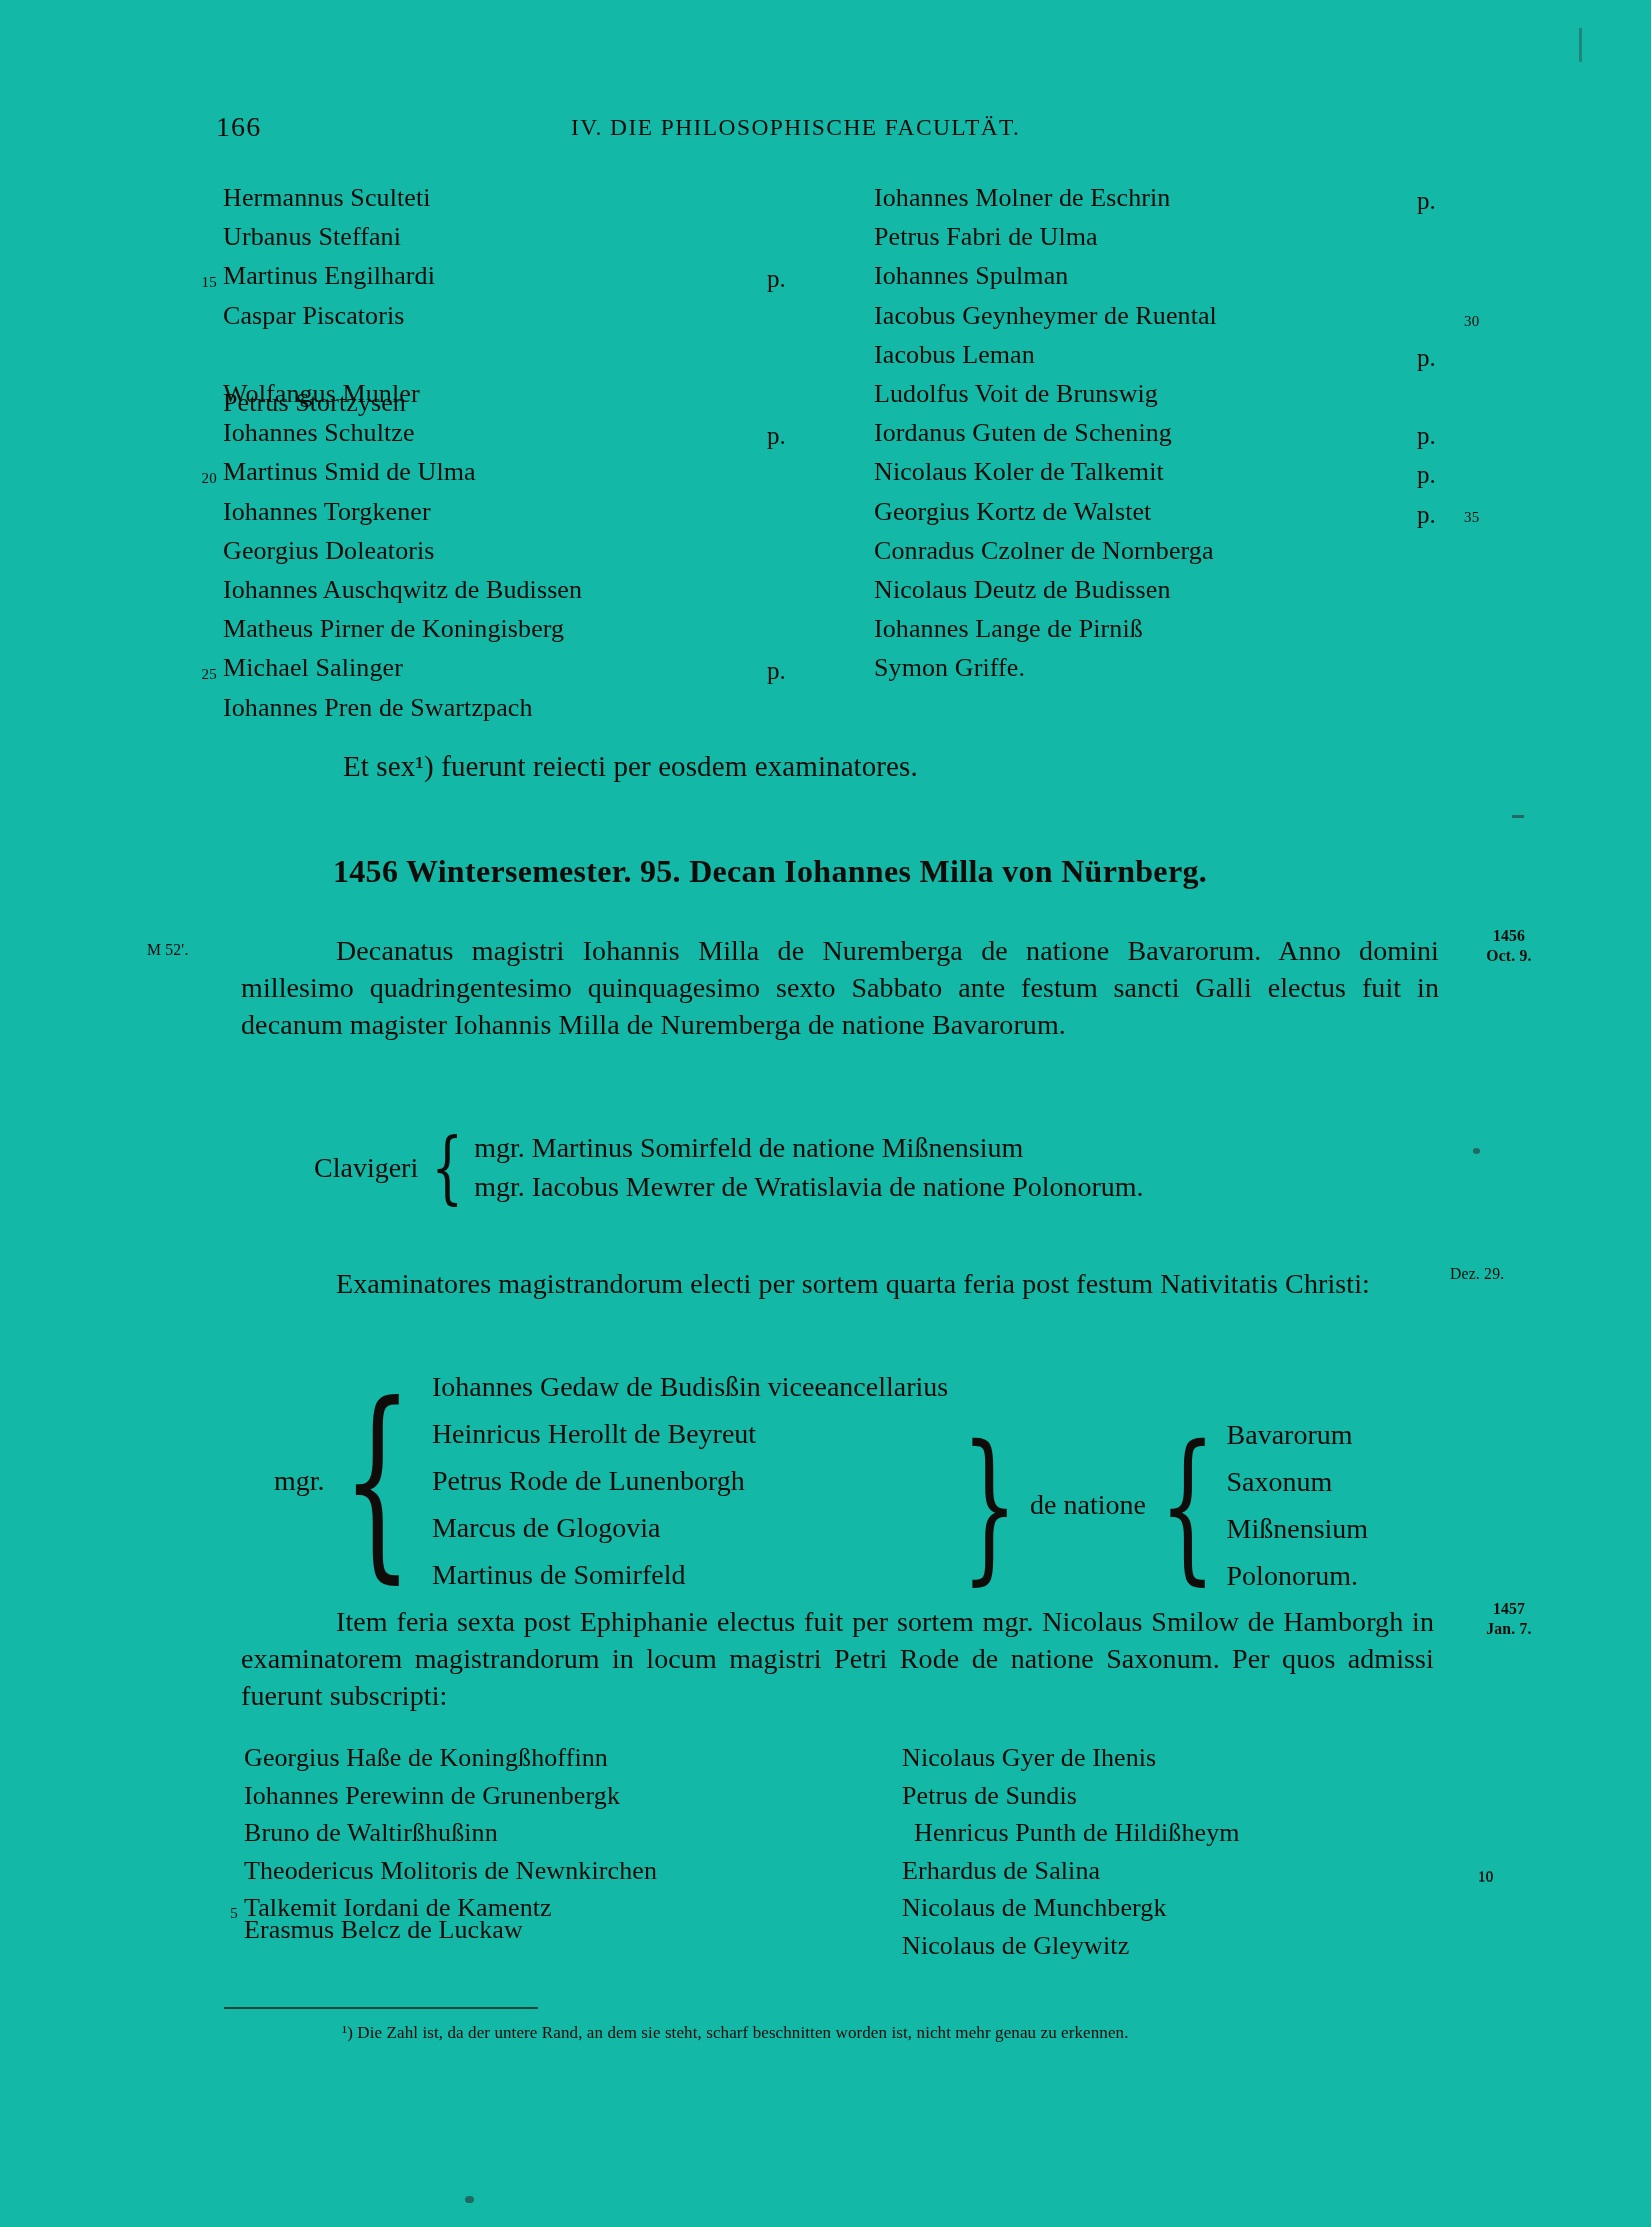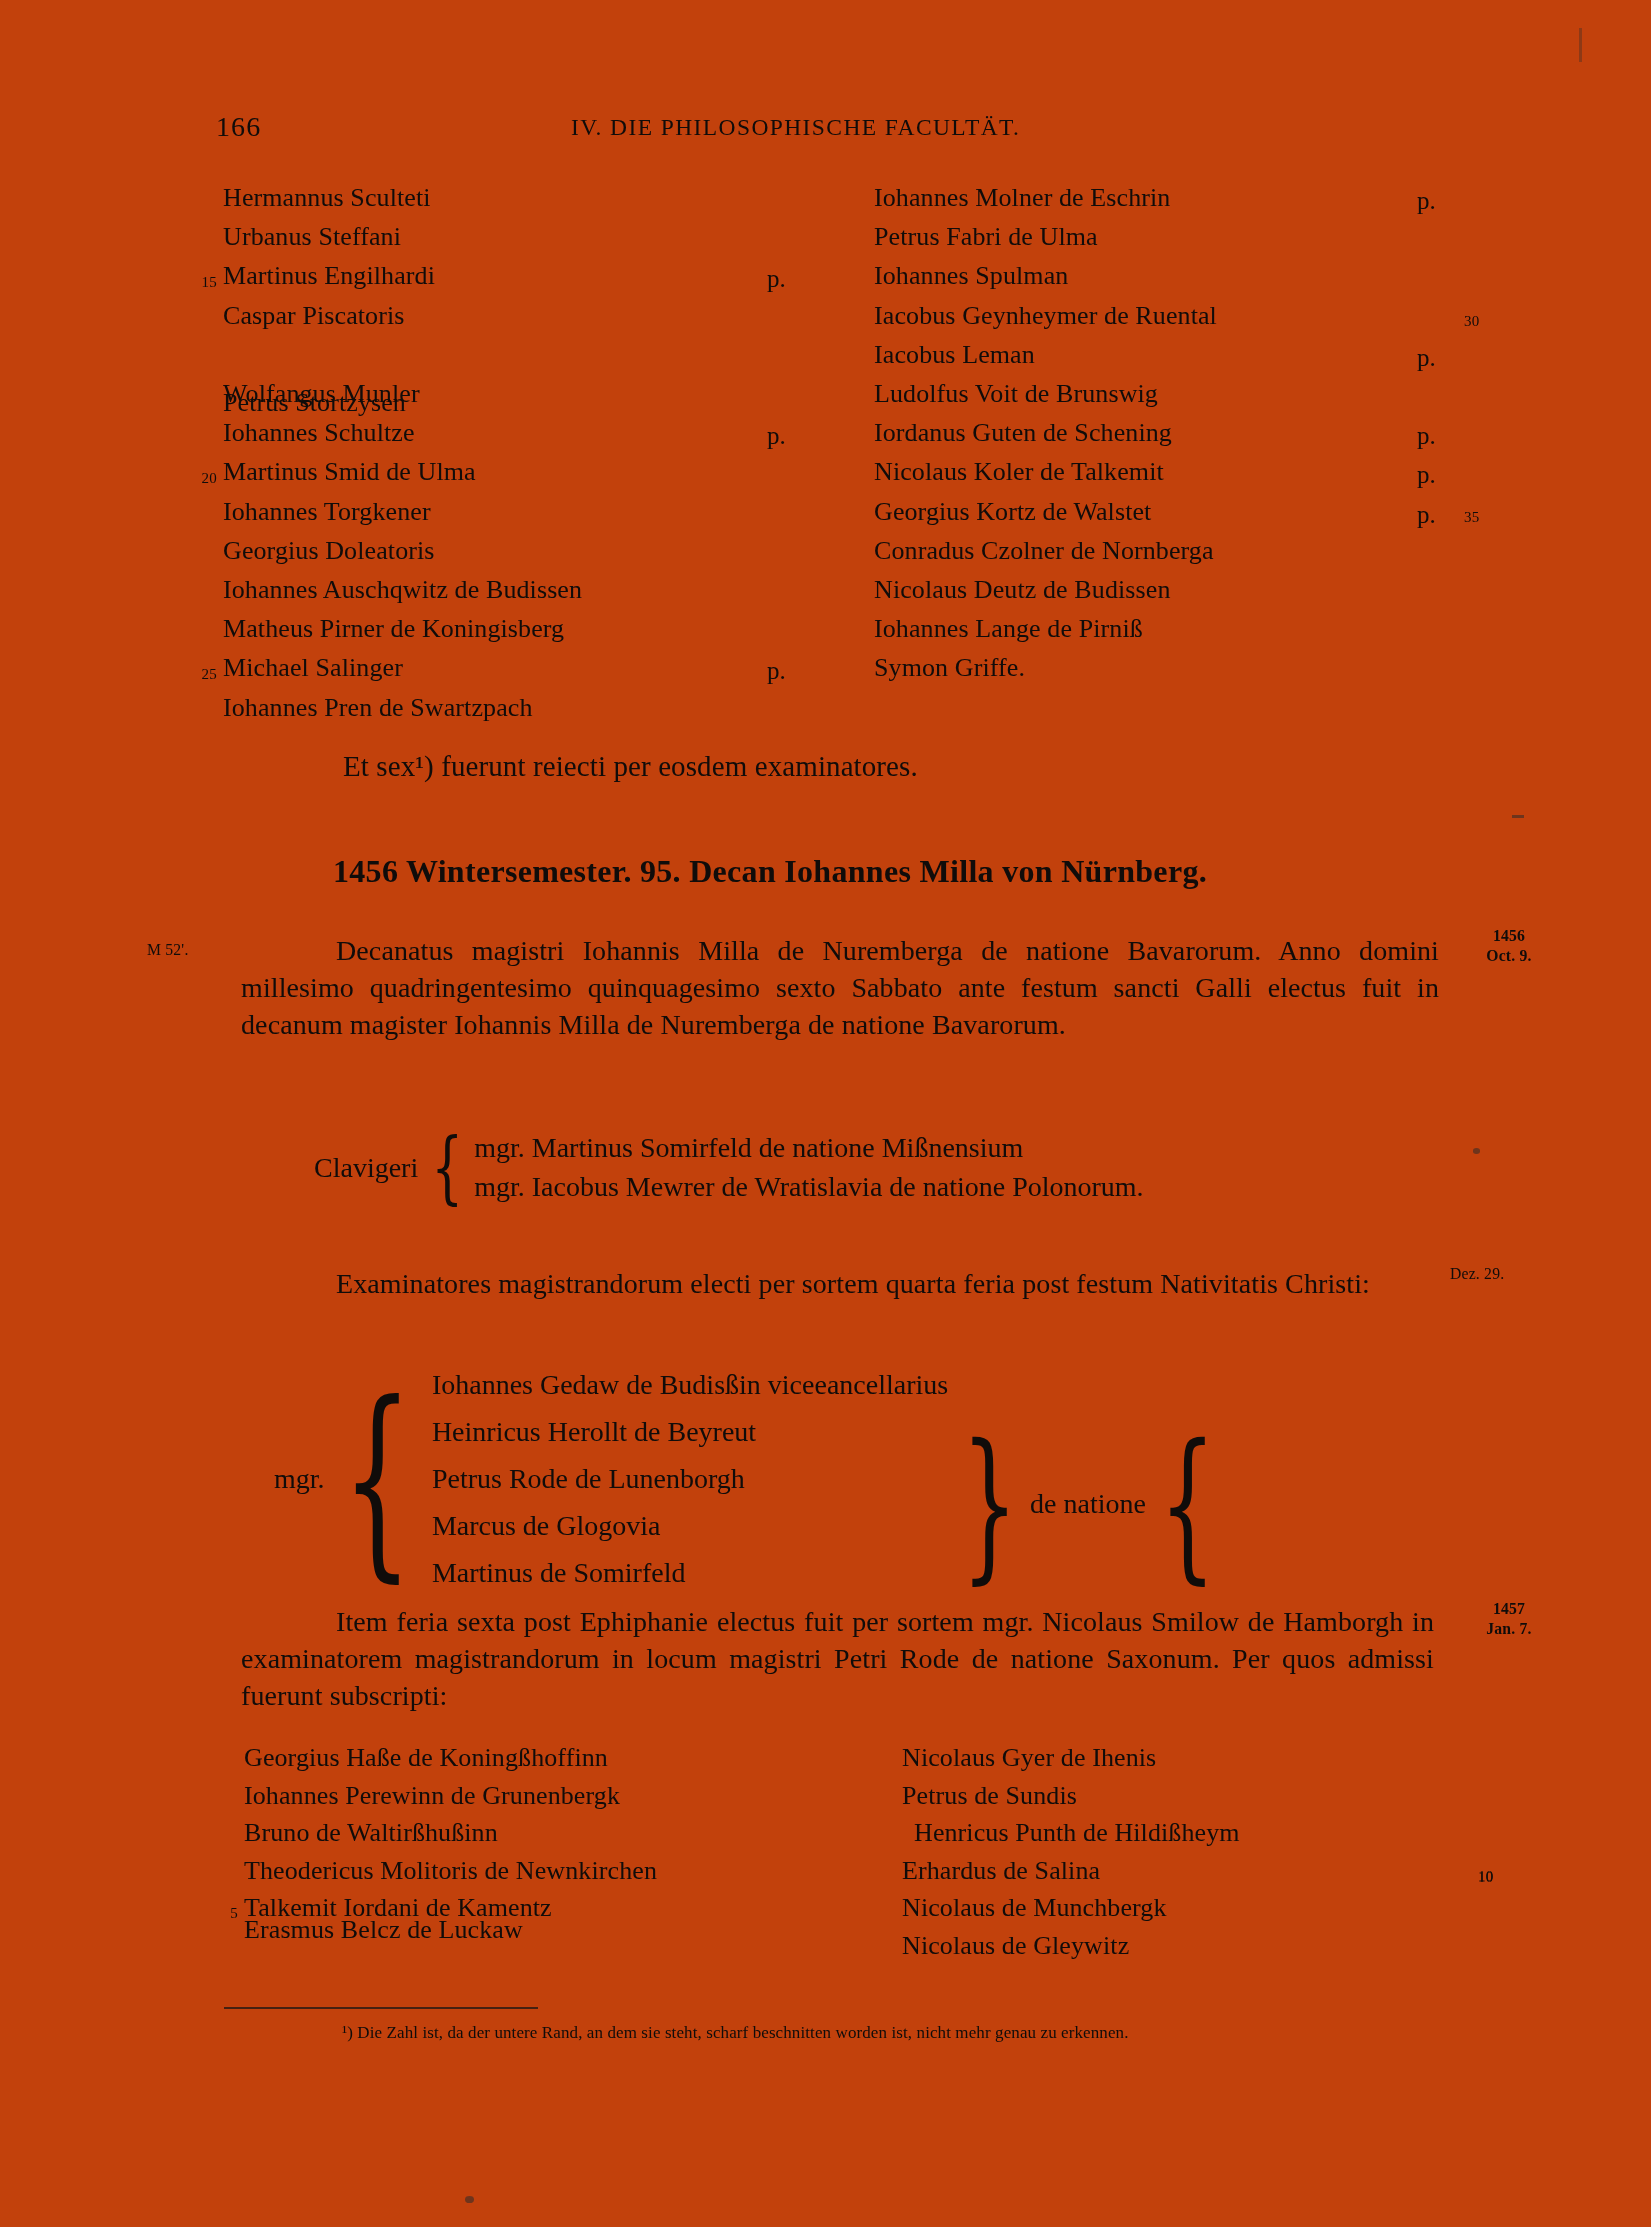"166" .page { background: #c2410c -> #14b8a6 }
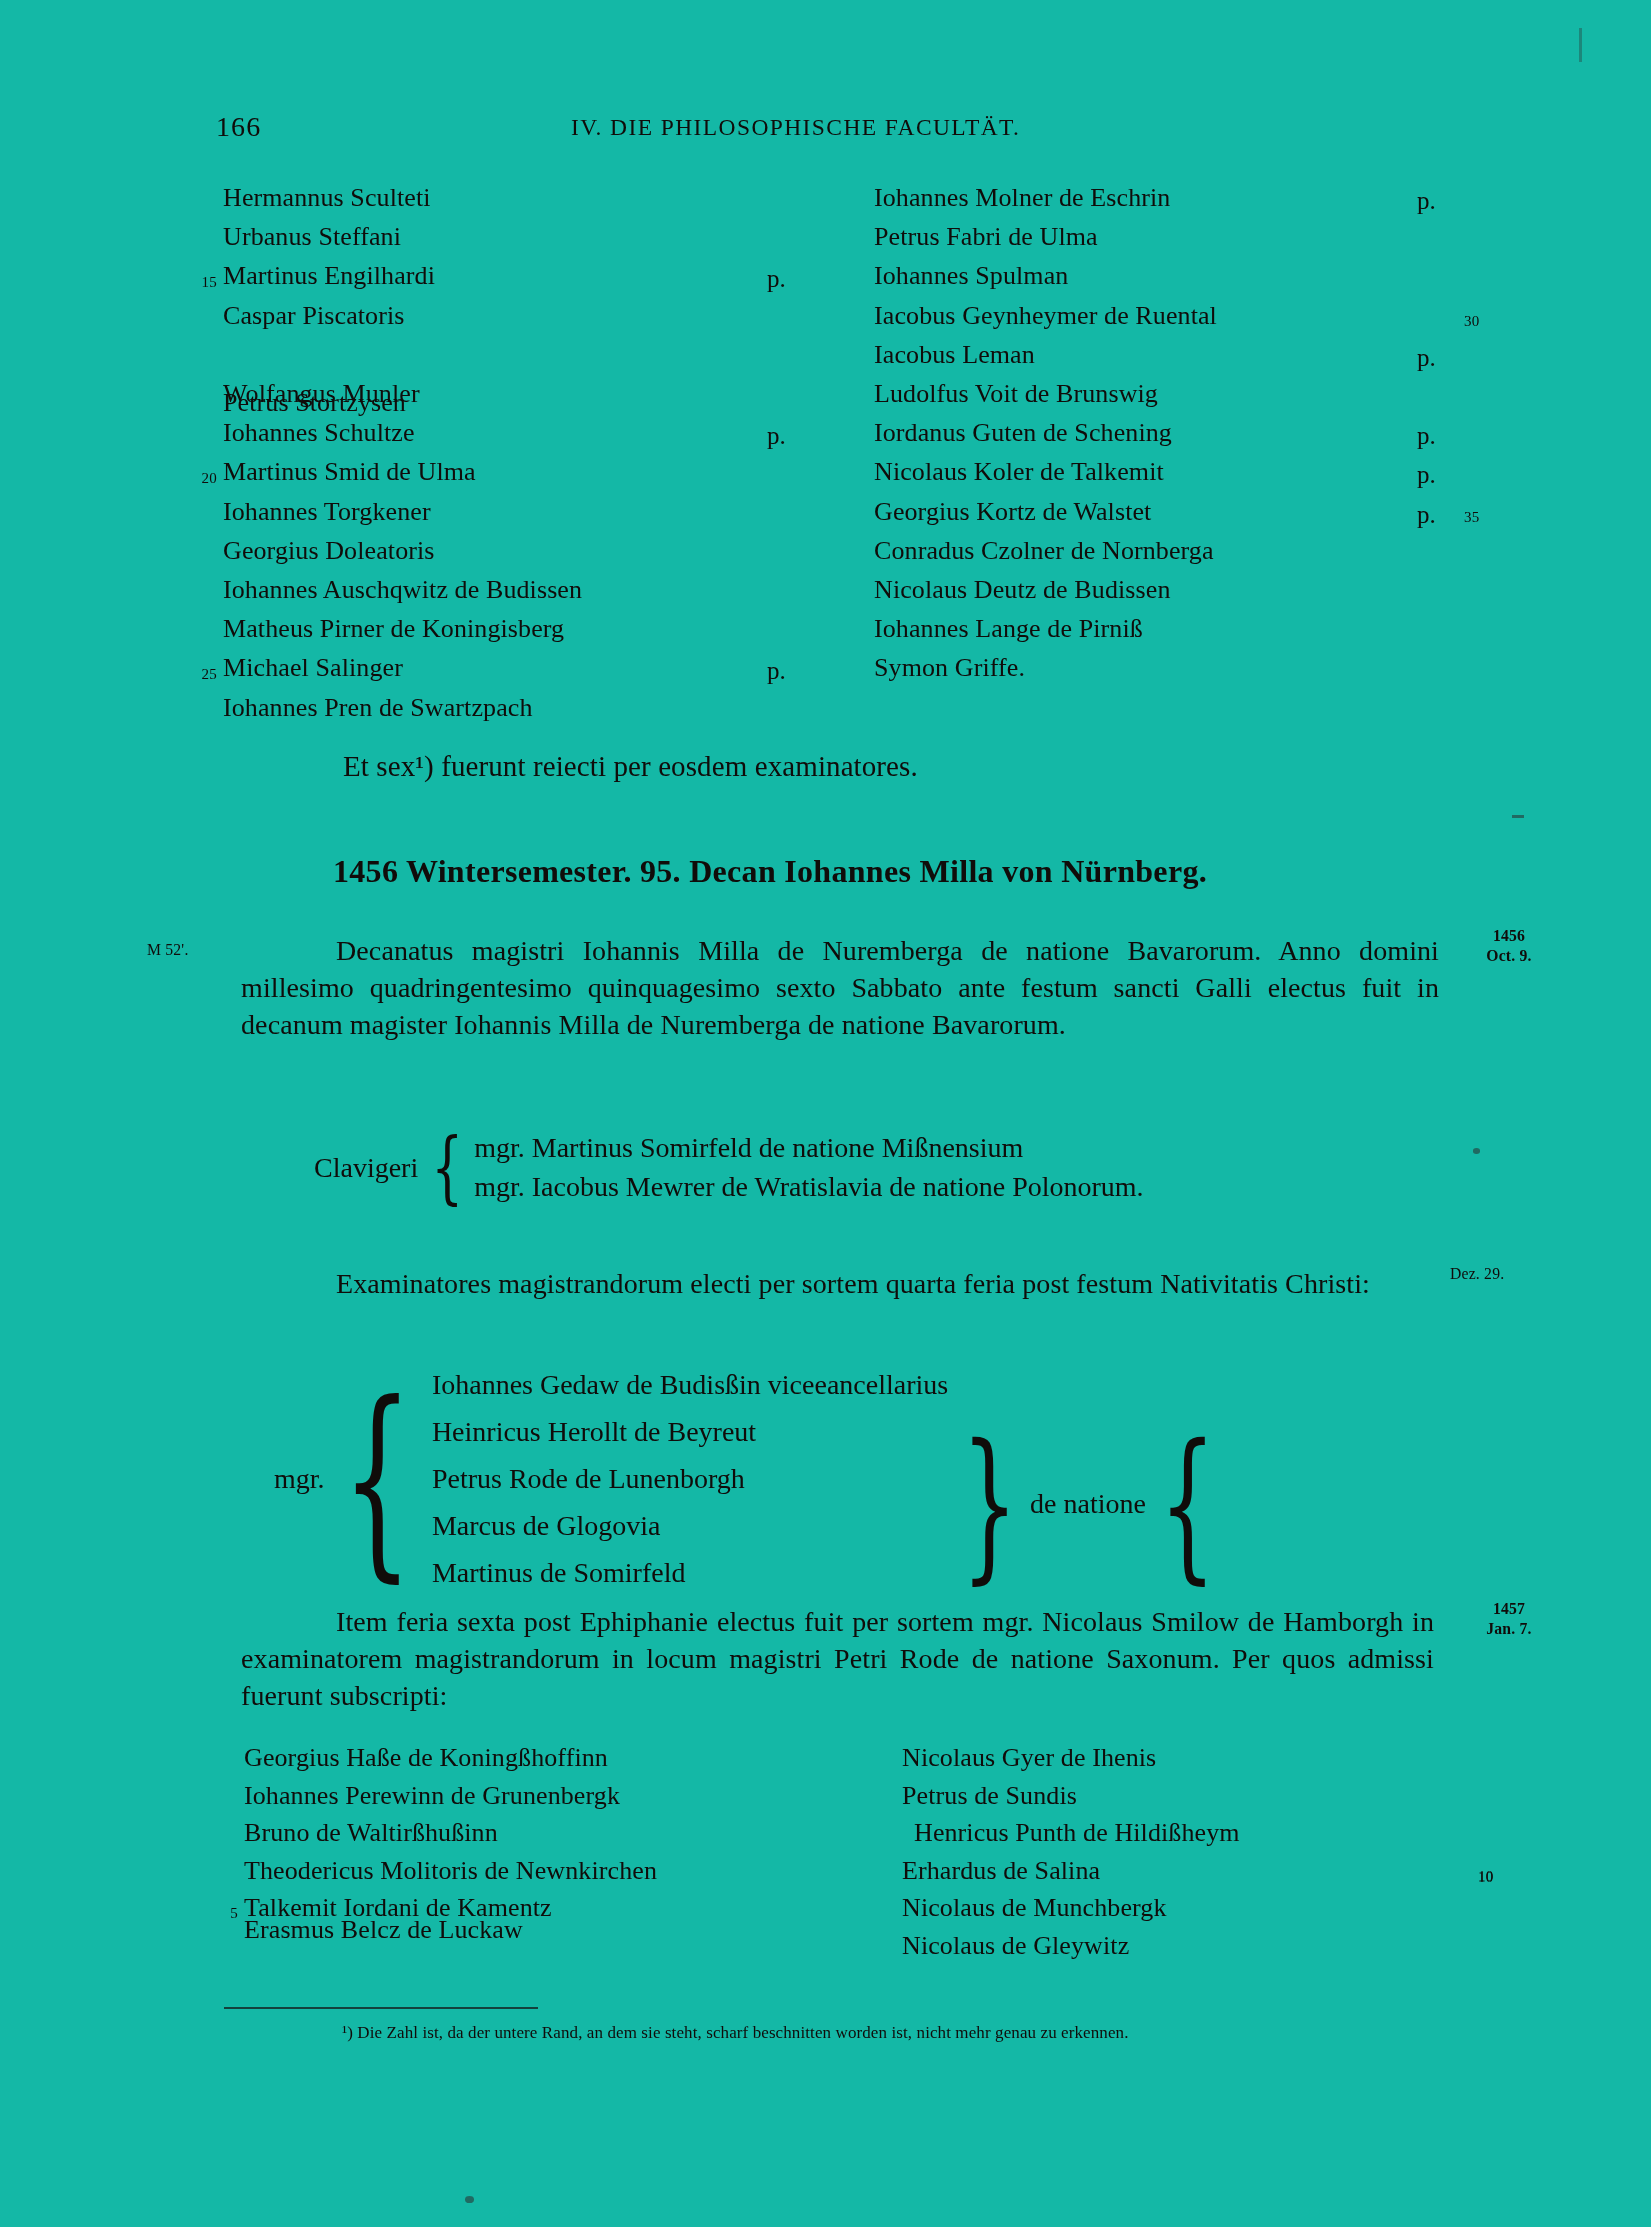"Bavarorum" div.nation-names { html: none -> <div> <div>Bavarorum</div> <div>Saxonum</div> <div>Mißnensium</div> <div>Polonorum.</div> </div> }
